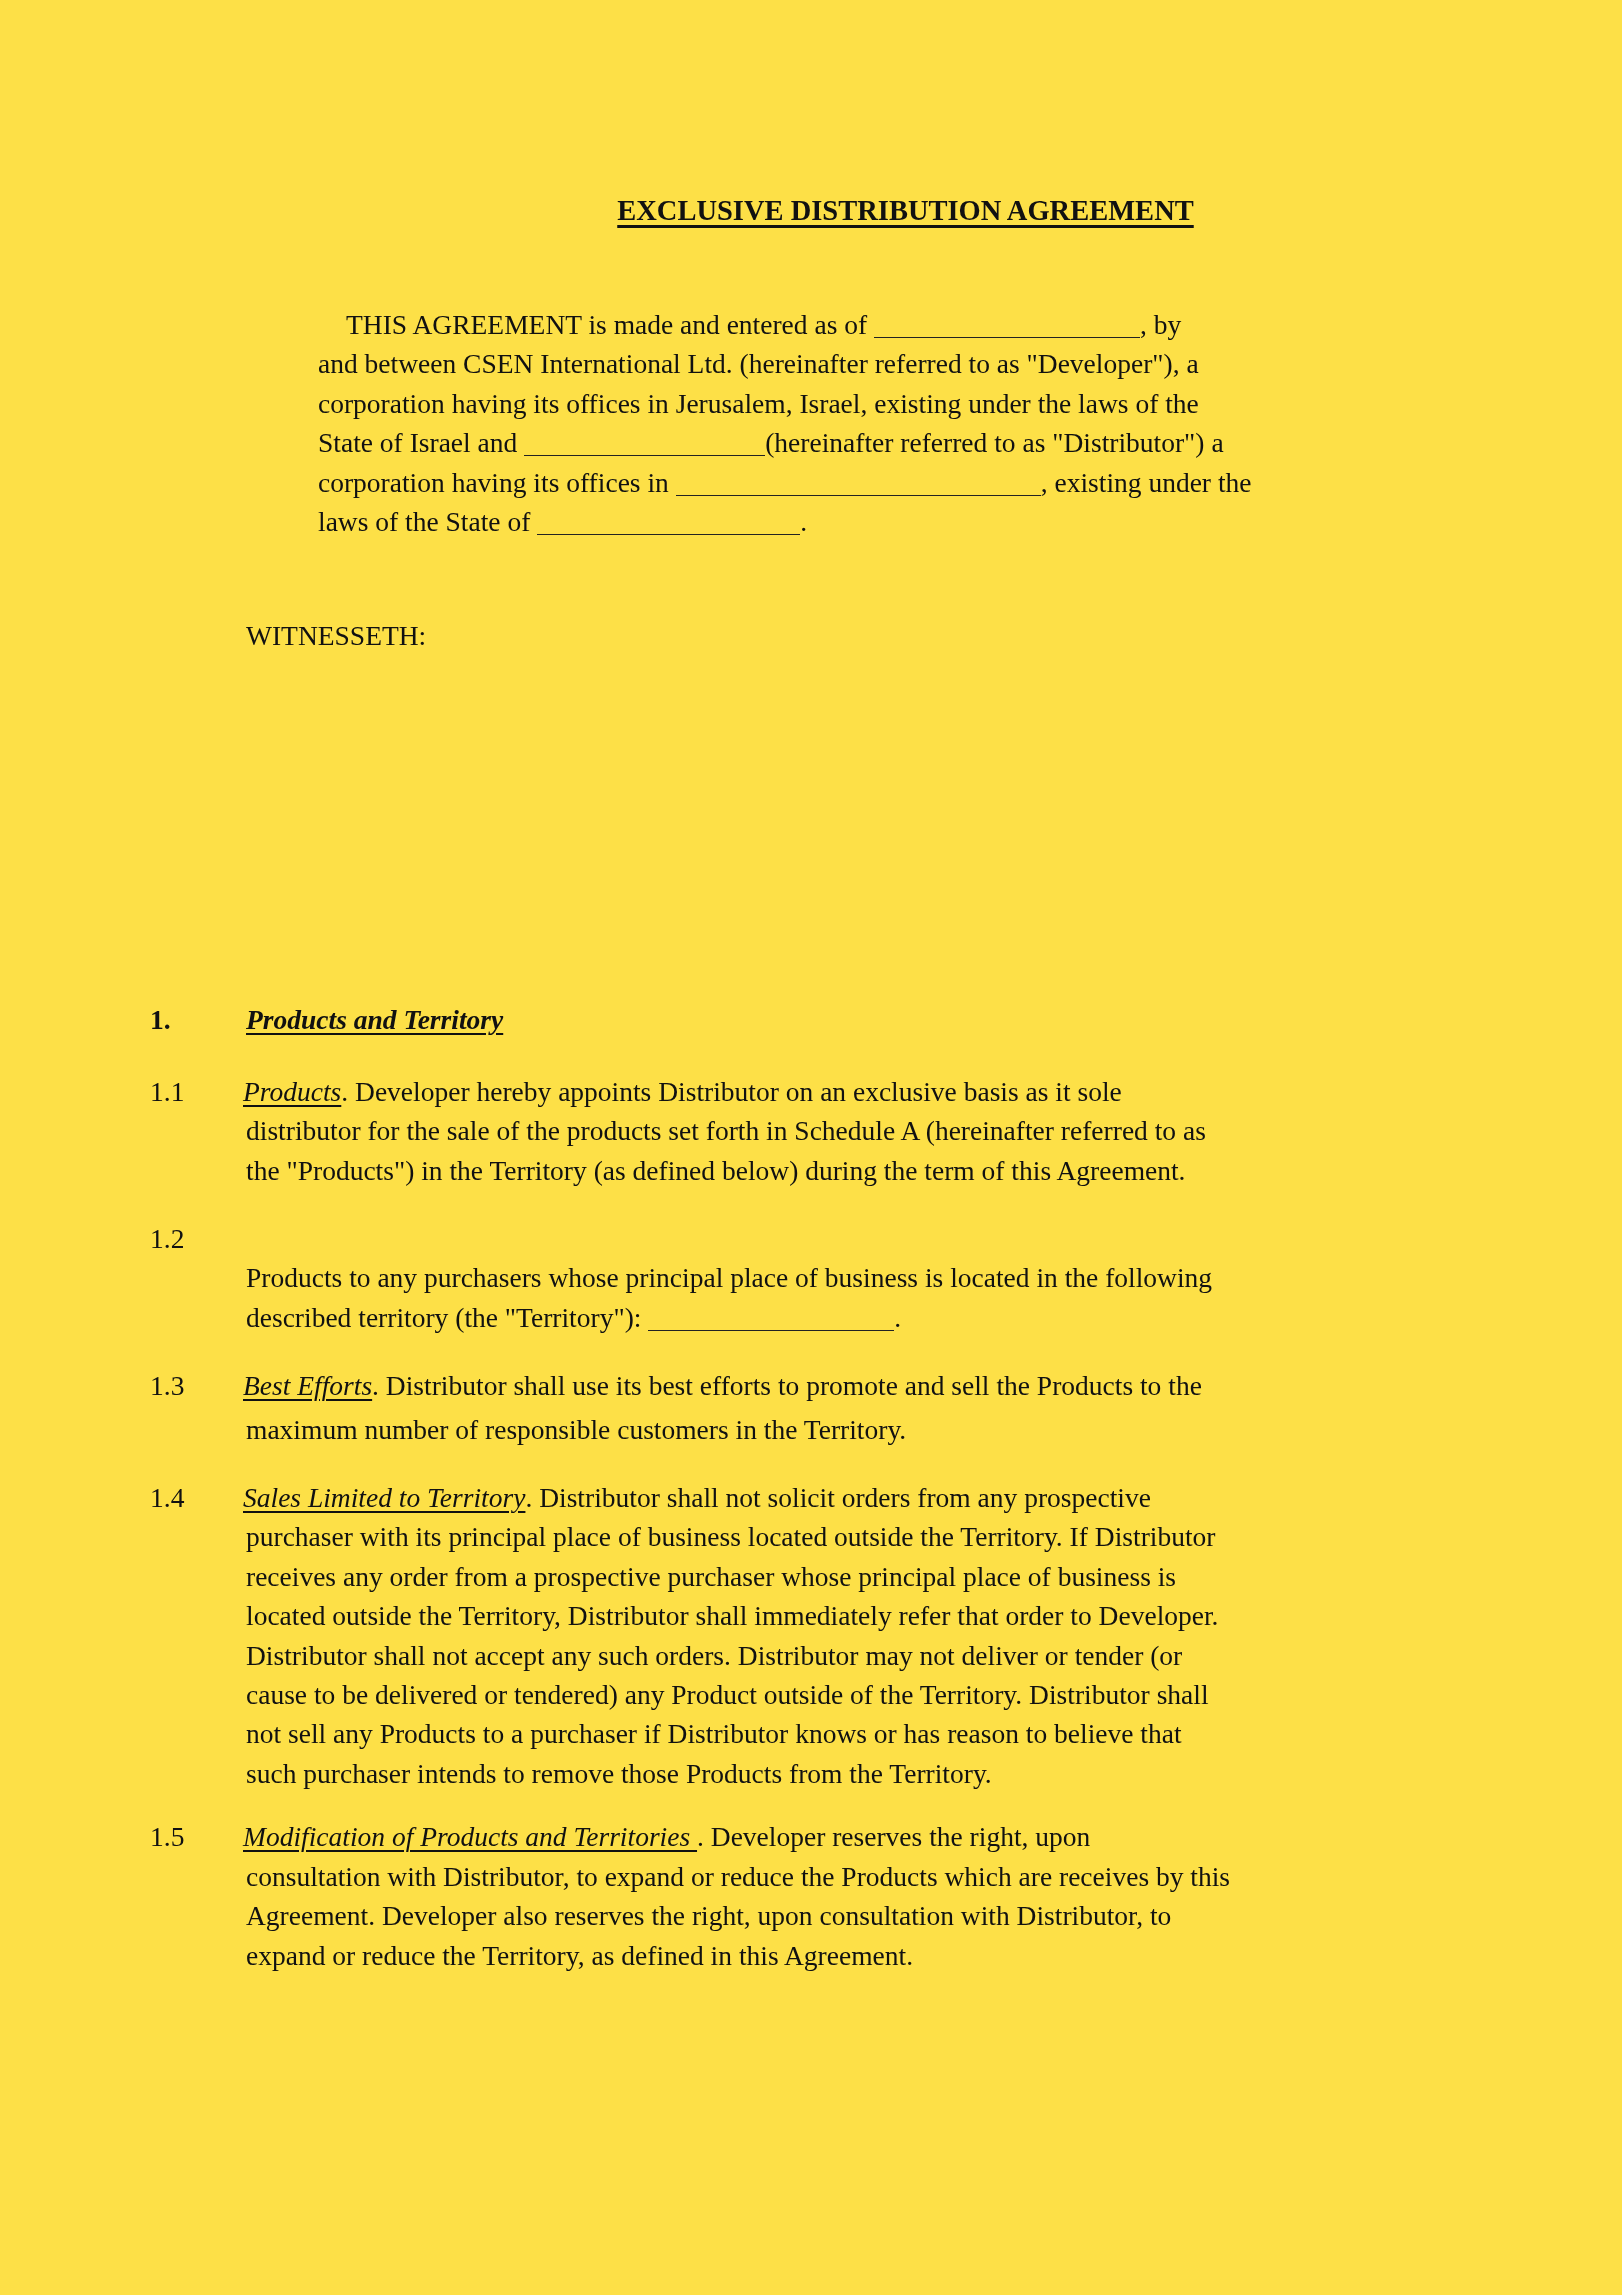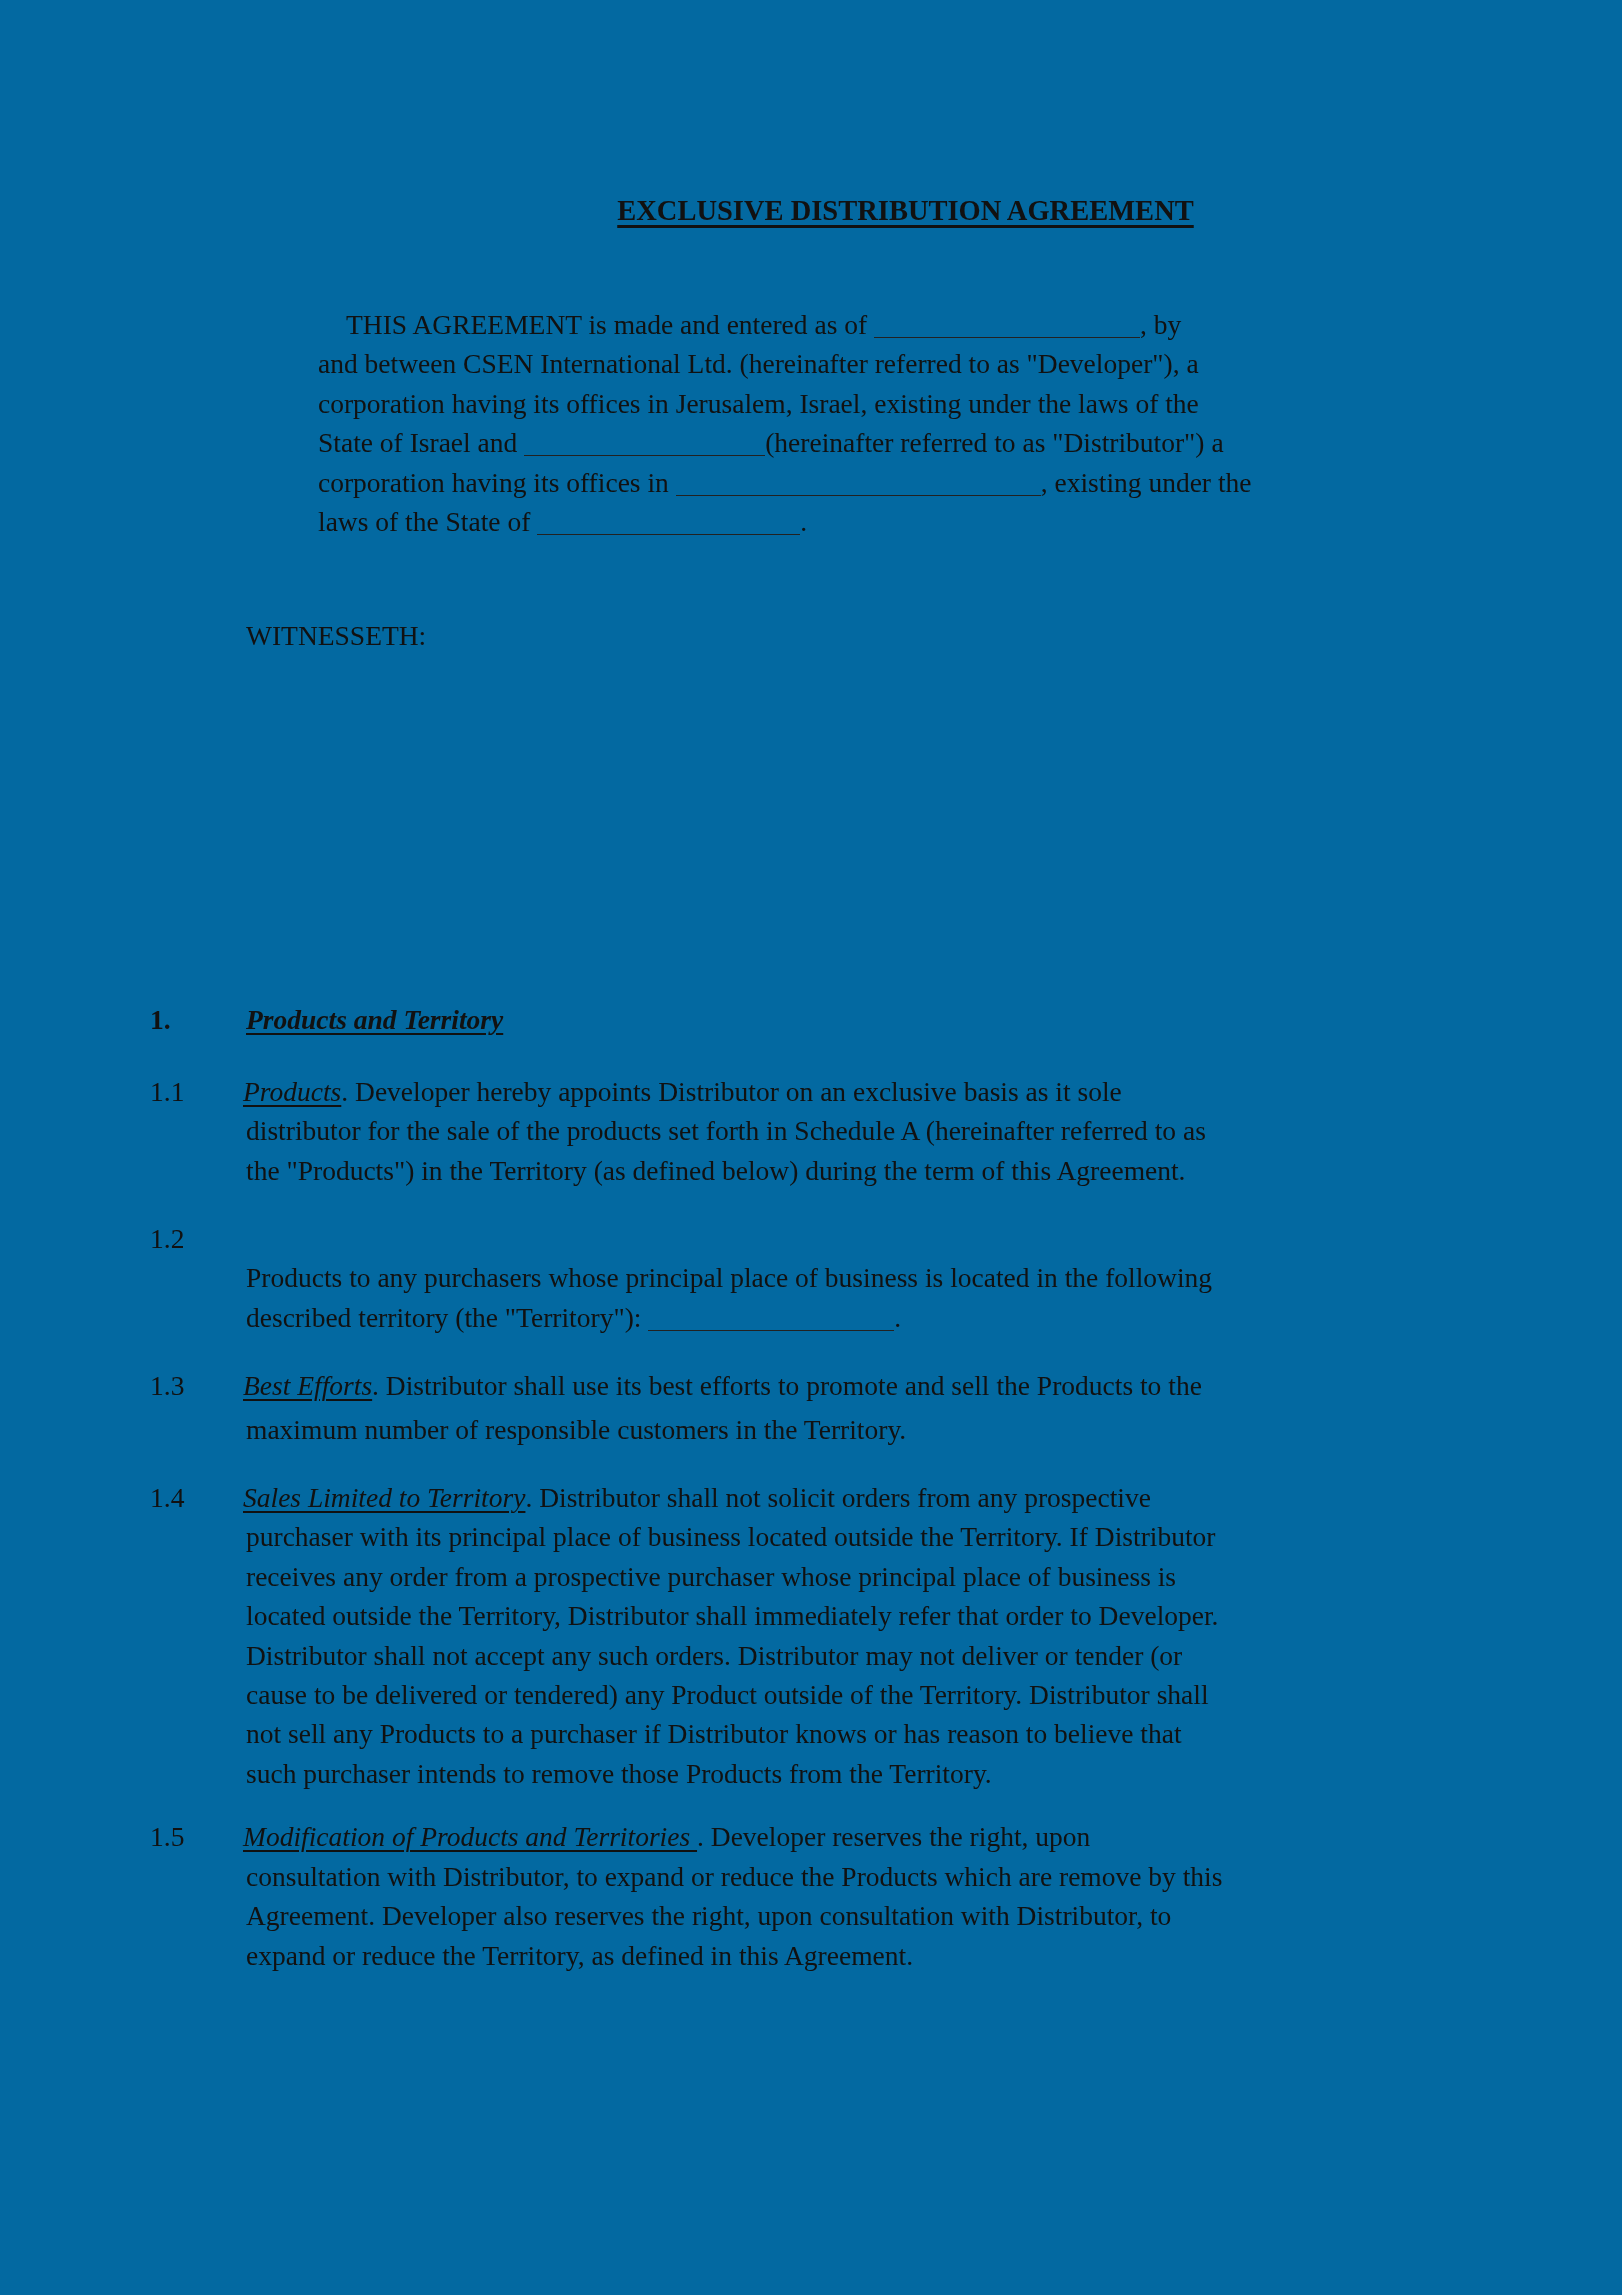"EXCLUSIVE DISTRIBUTION AGREEMENT" .page { background: #0369a1 -> #fde047 }
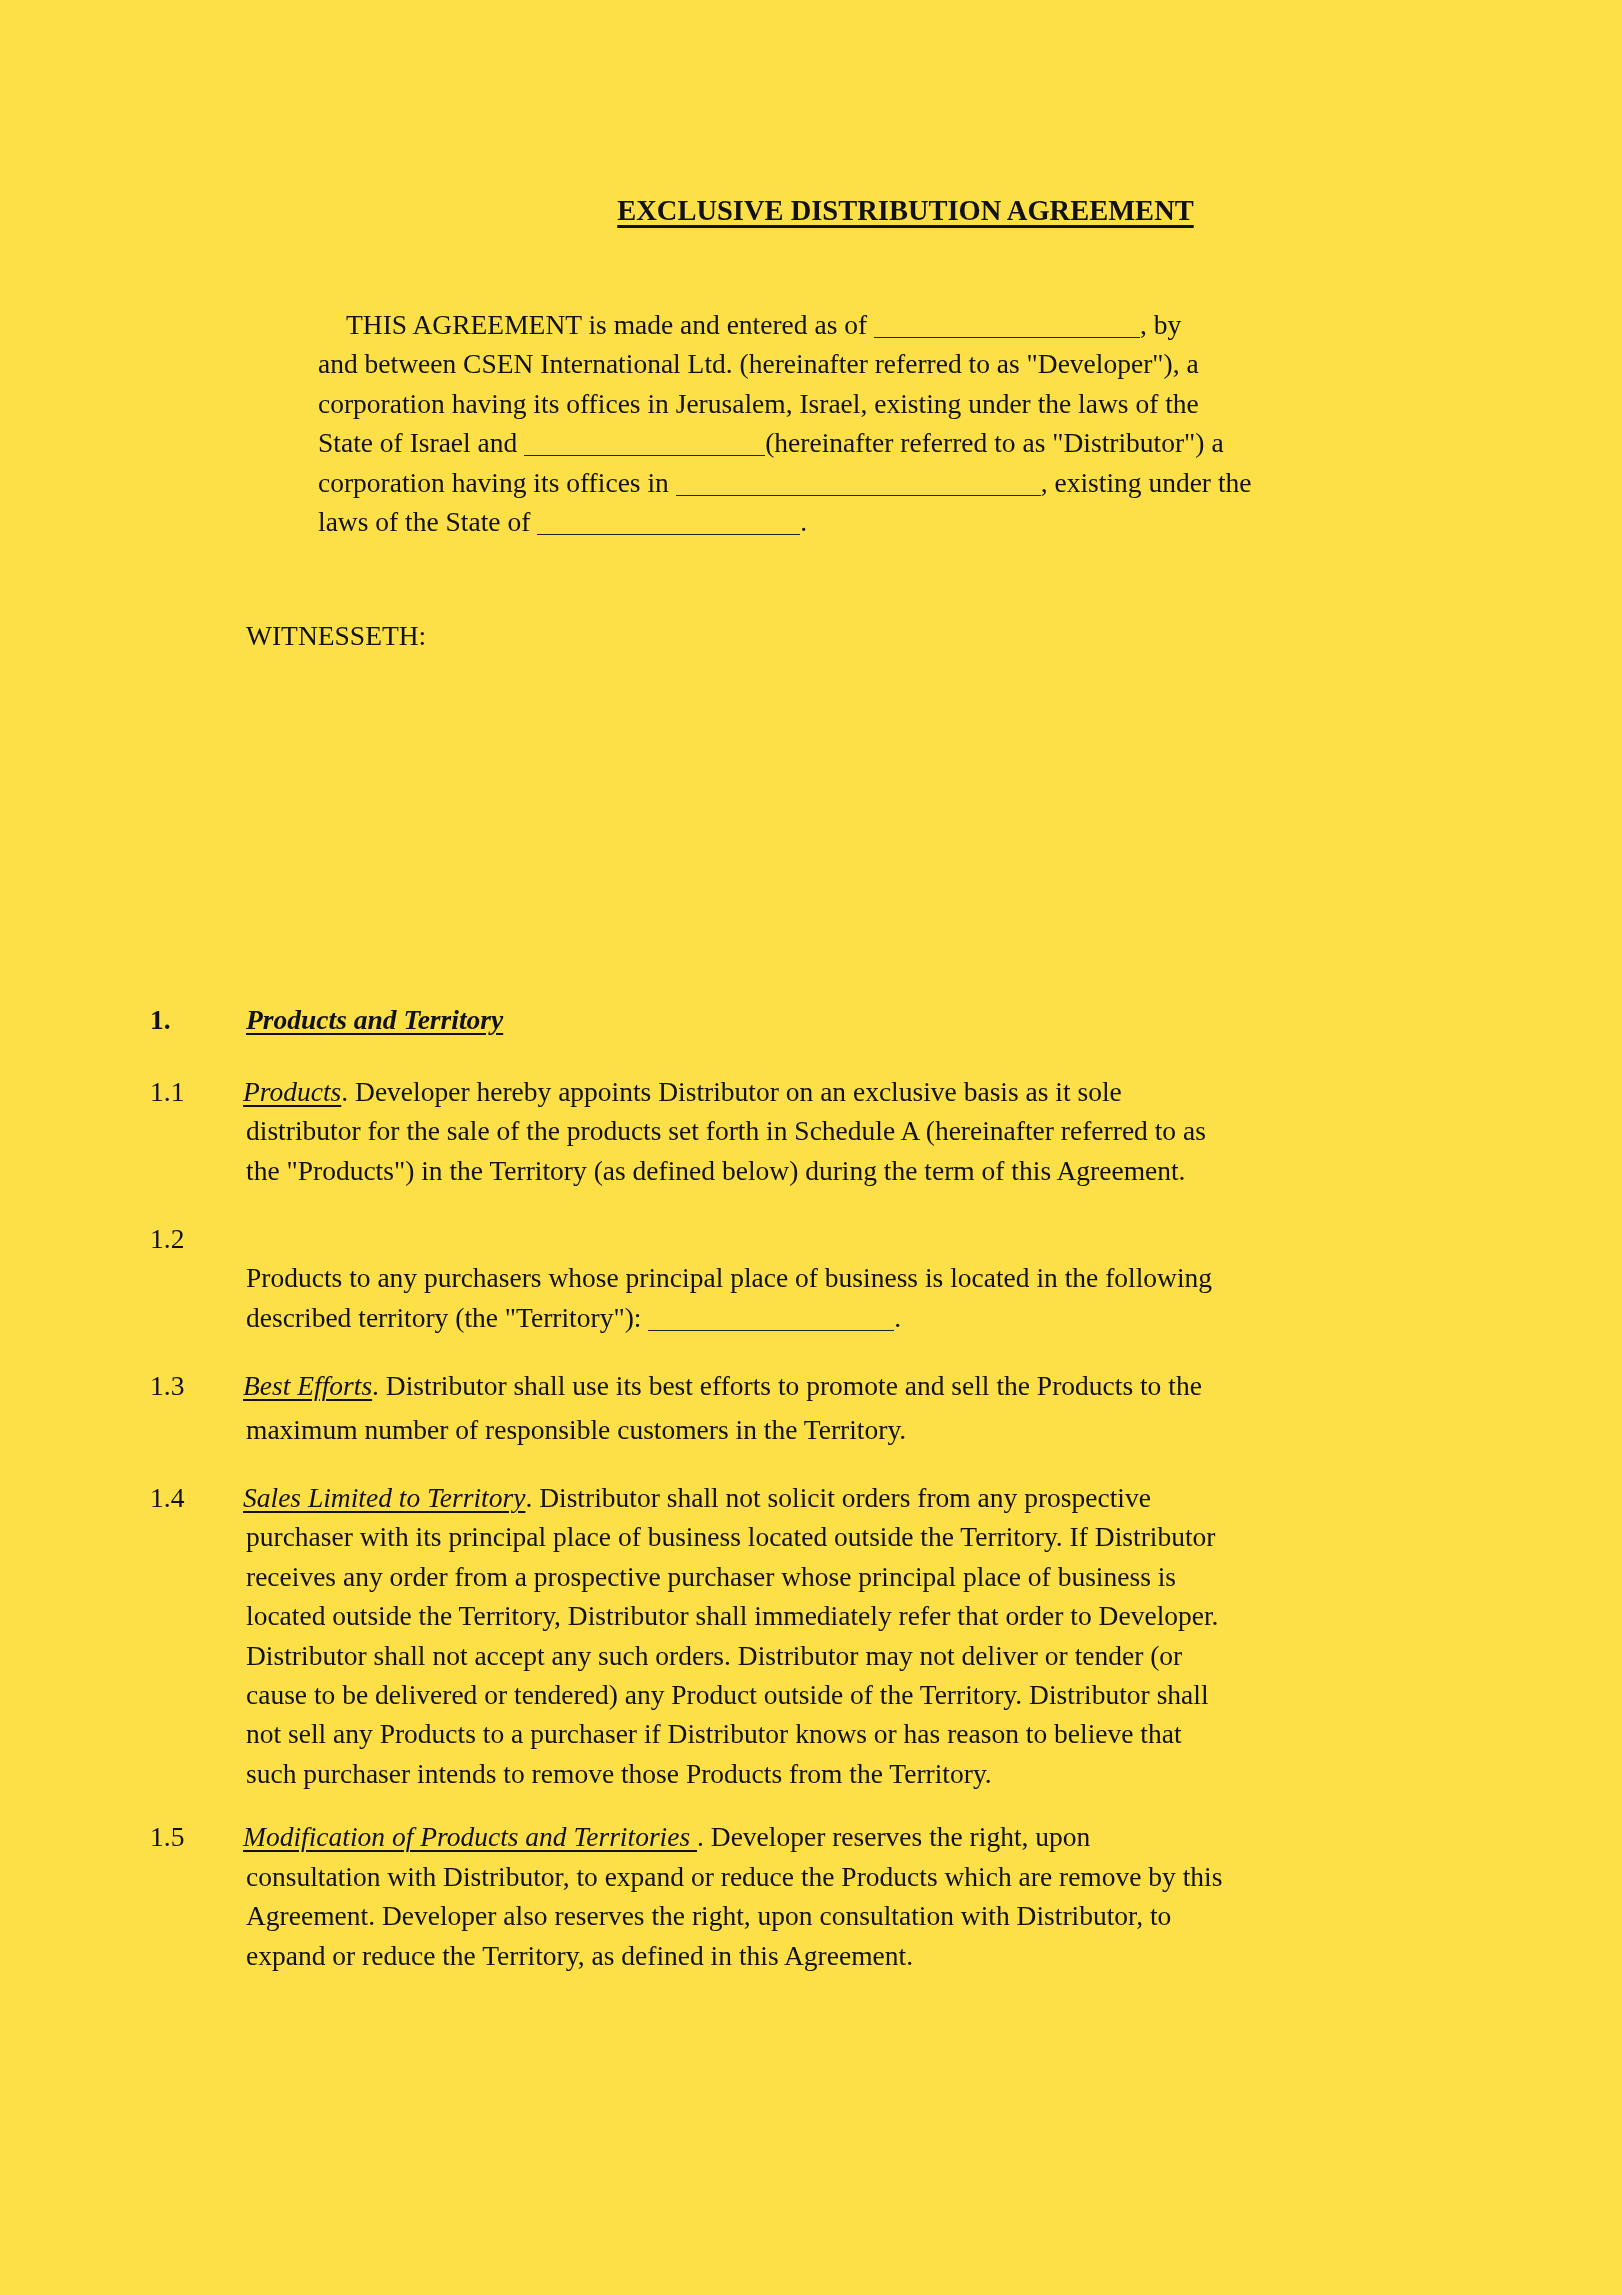"consultation with Distributor, to expand" div.line { text: remove -> receives }
